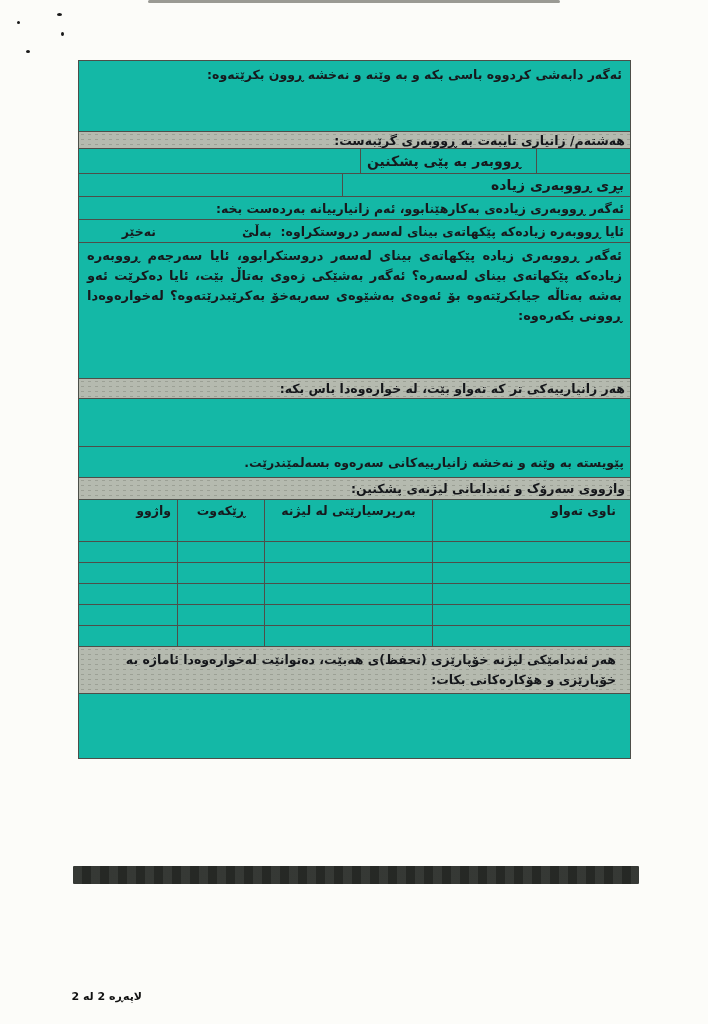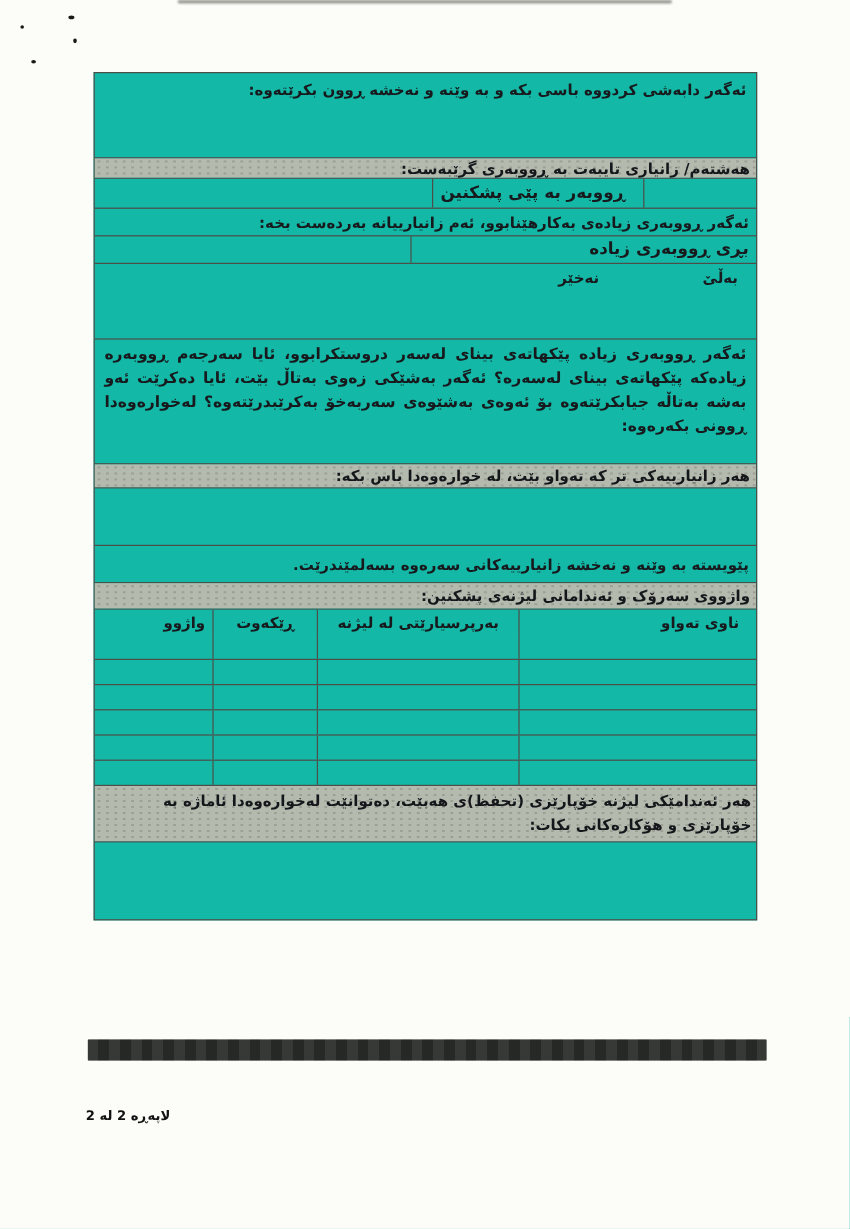"ئەگەر ڕووبەری زیادەی بەکارهێنابوو، ئەم" div.trow { order: before "بڕی ڕووبەری زیادە" -> after "بڕی ڕووبەری زیادە" }
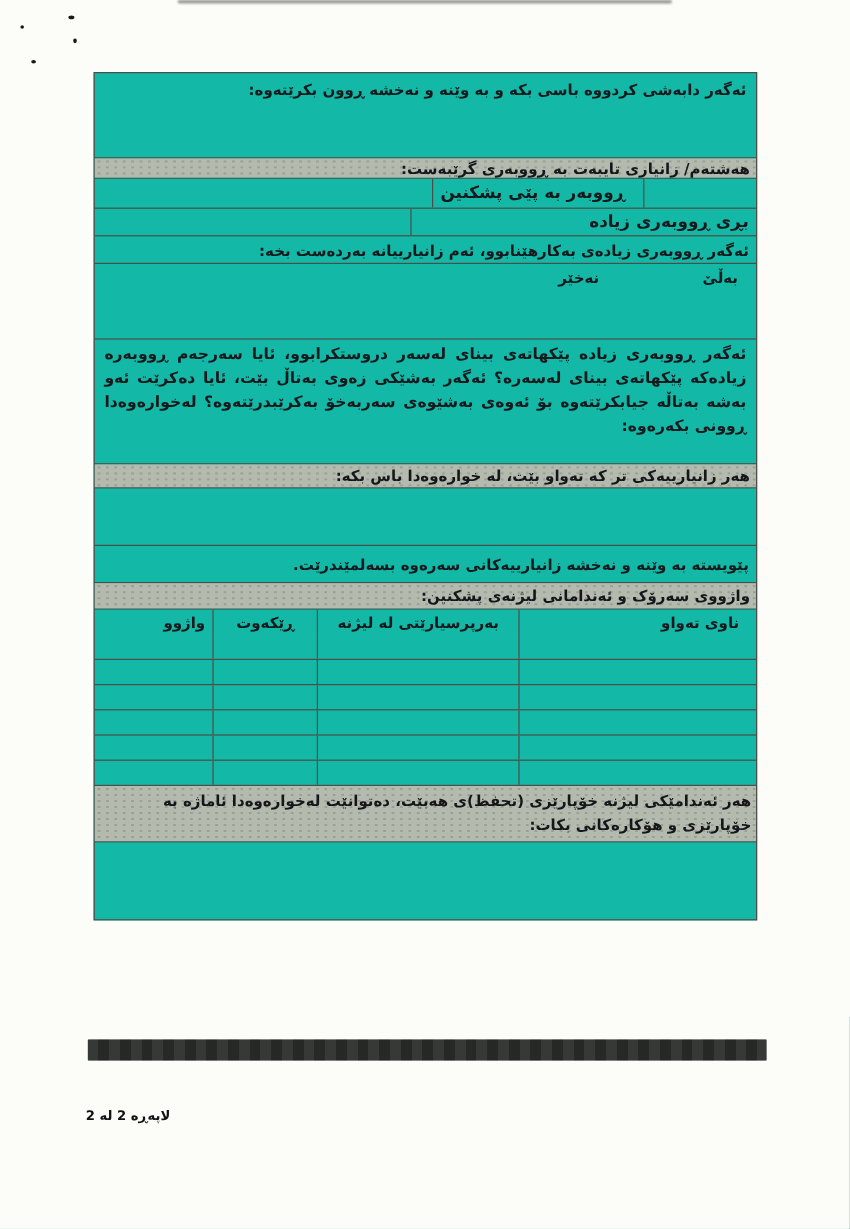"ئایا ڕووبەرە زیادەکە پێکهاتەی بینای" span { html: none -> <span>ئایا ڕووبەرە زیادەکە پێکهاتەی بینای لەسەر دروستکراوە:</span> }
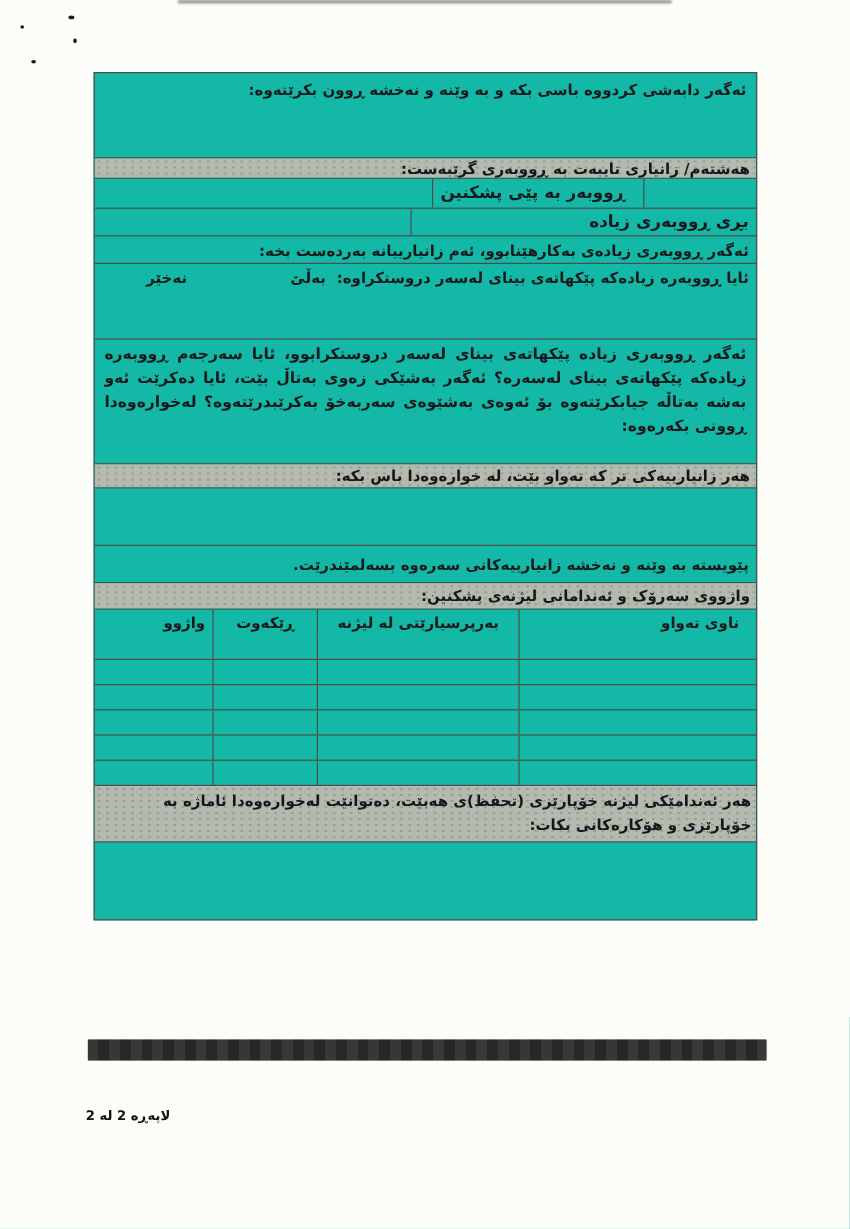"ئەگەر ڕووبەری زیادە پێکهاتەی بینای" .h-para2 { height: 104px -> 136px; margin-top: 40px -> none }
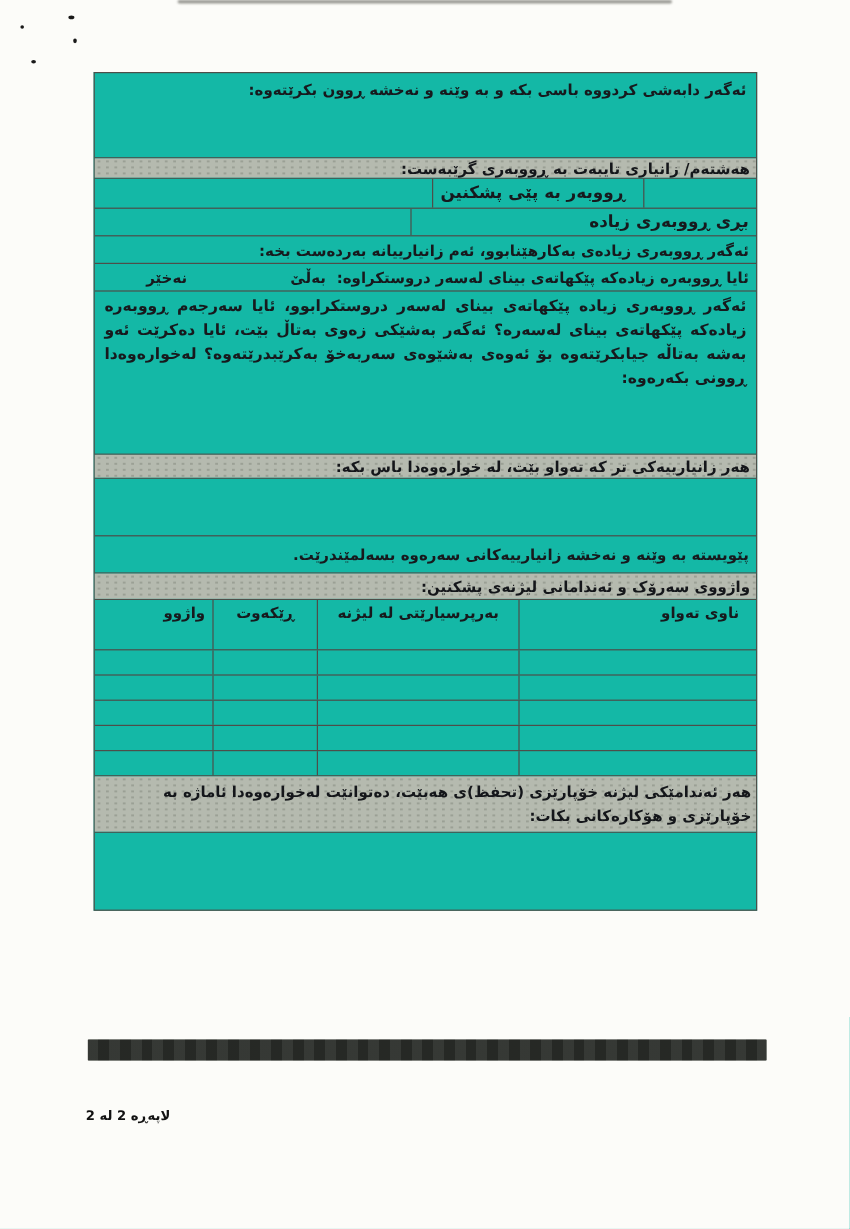"هەر ئەندامێکی لیژنە خۆپارێزی (تحفظ)ی" .reserve-bar { padding: 3px 4px -> 3px 14px }
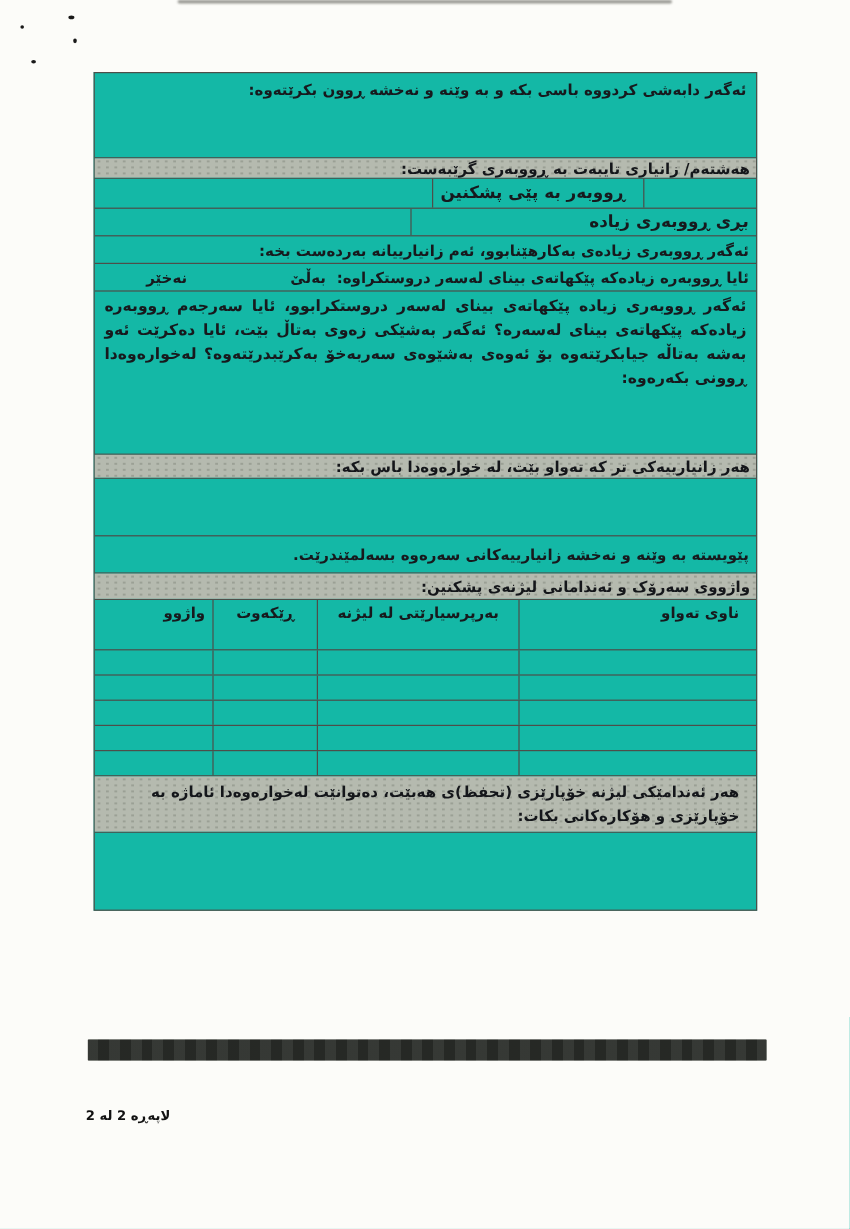"لاپەڕە 2 لە 2" .page-footer { top: 923px -> 990px }
